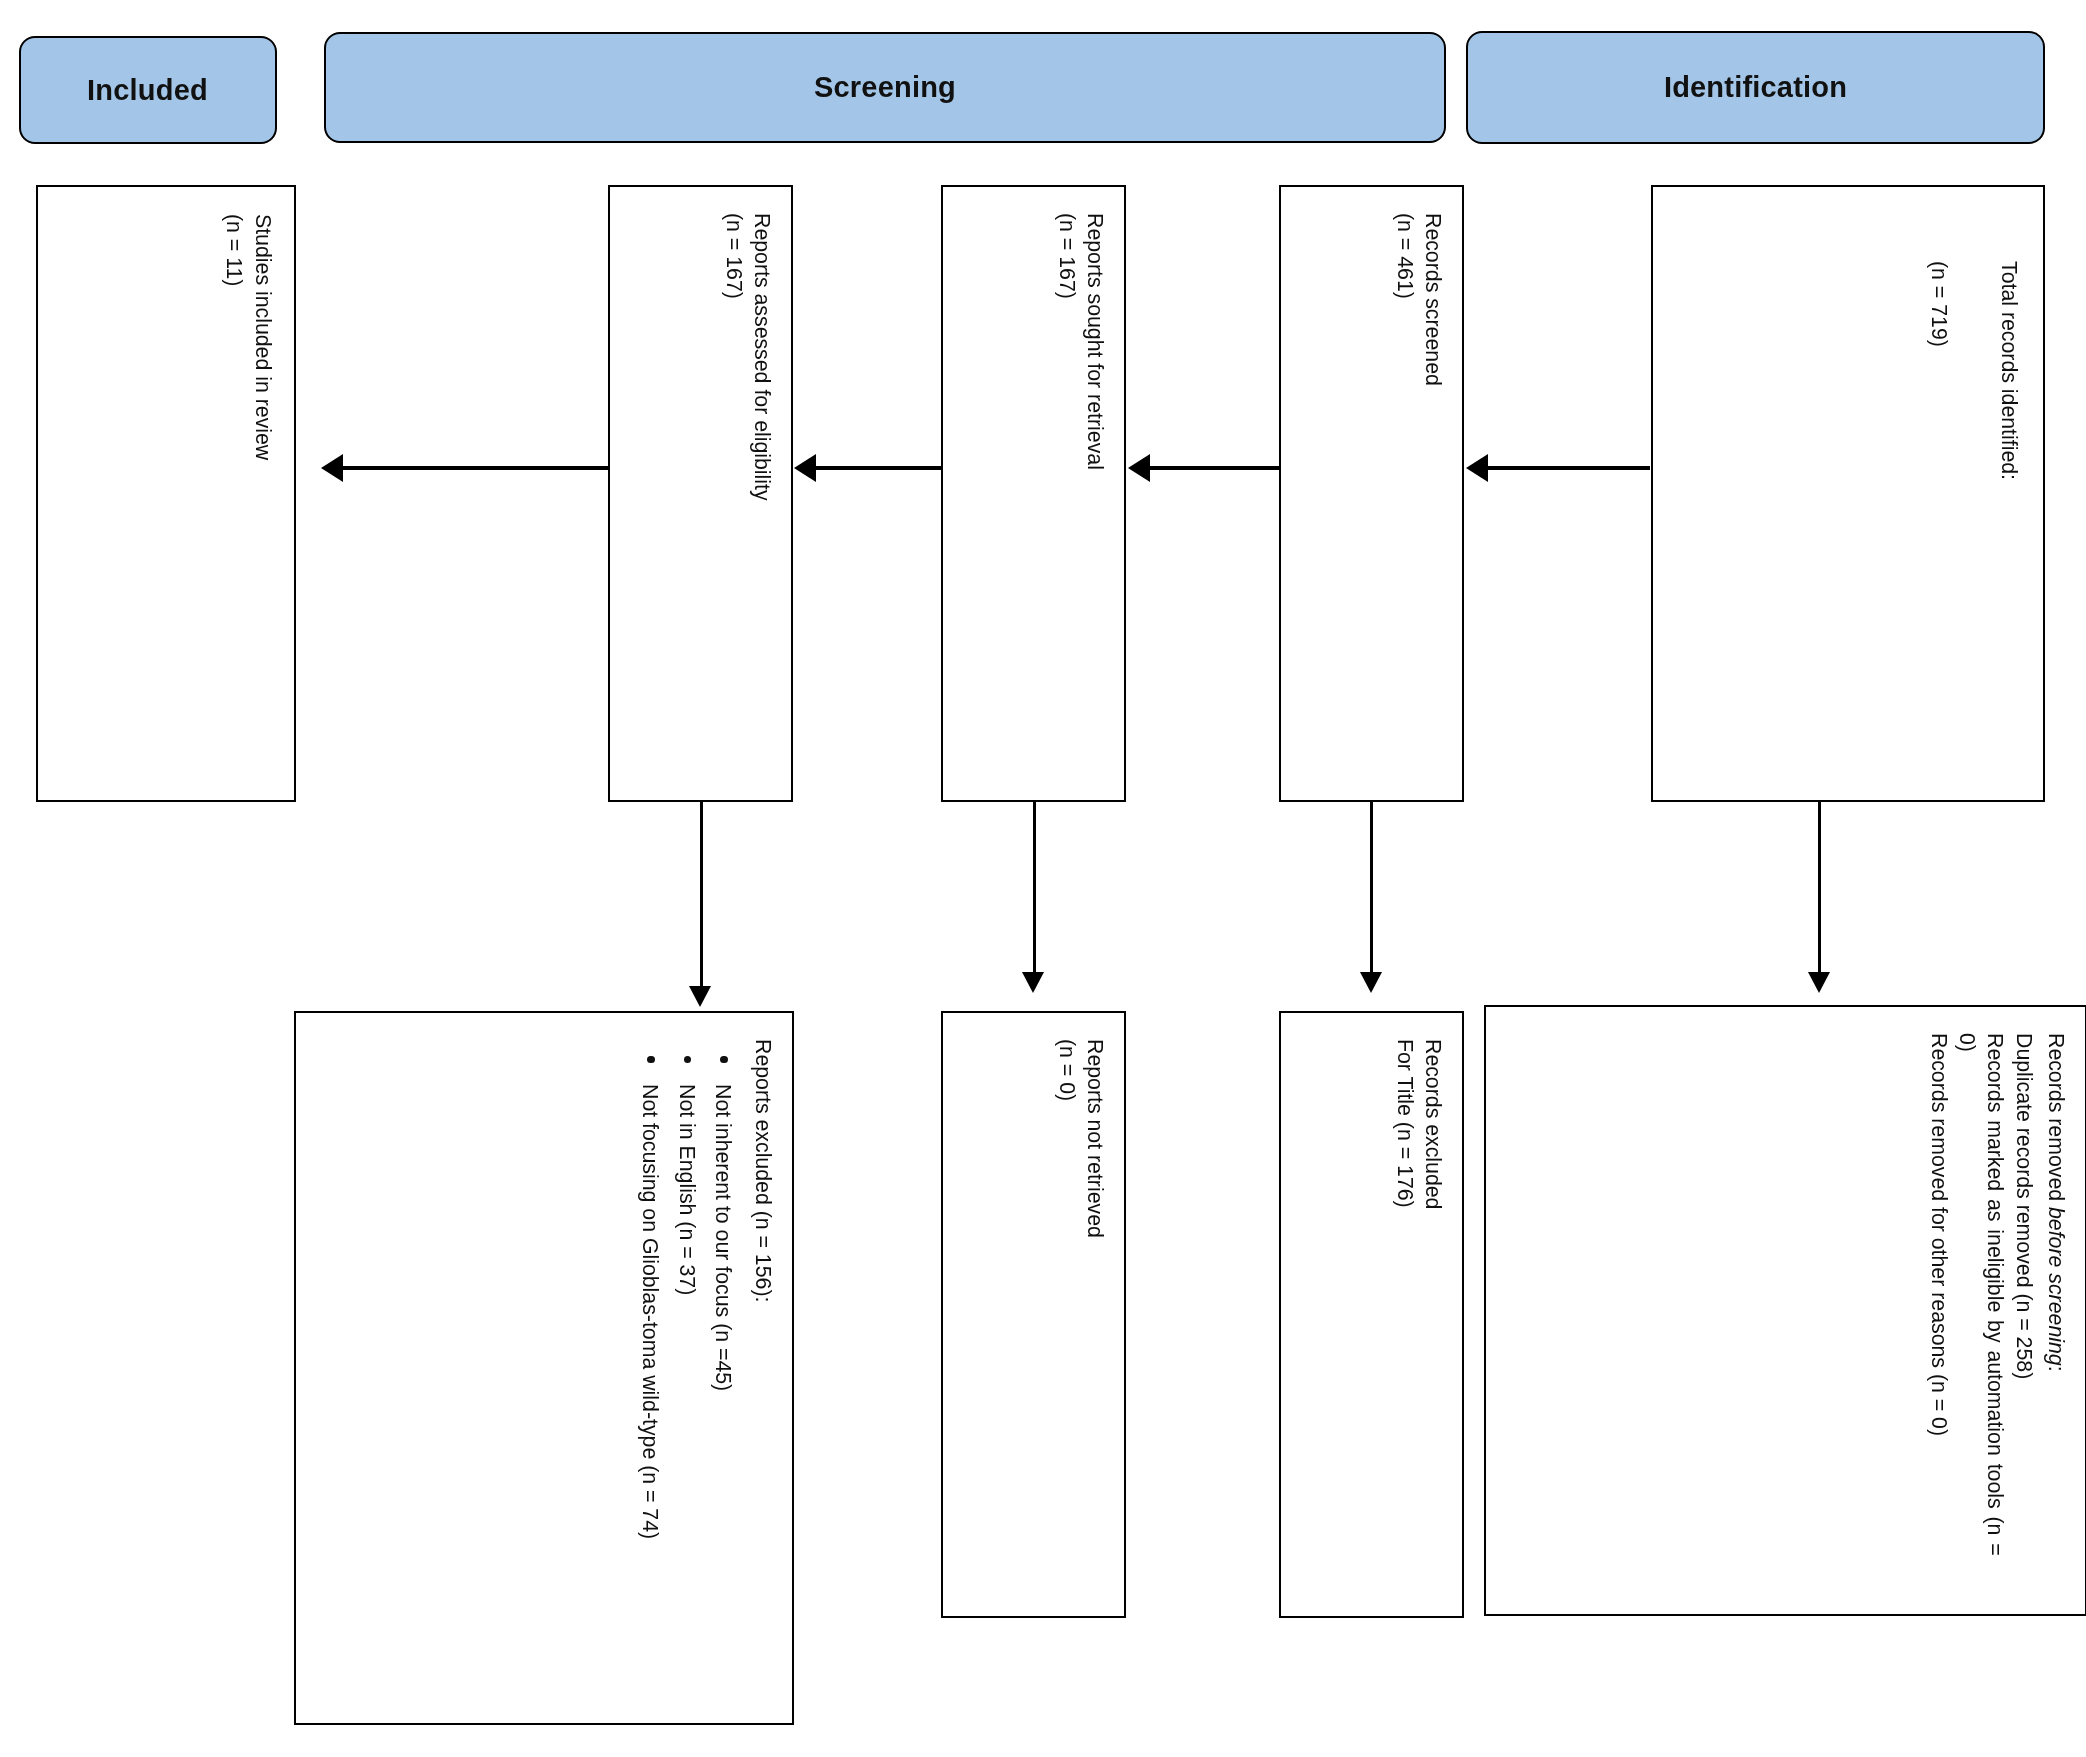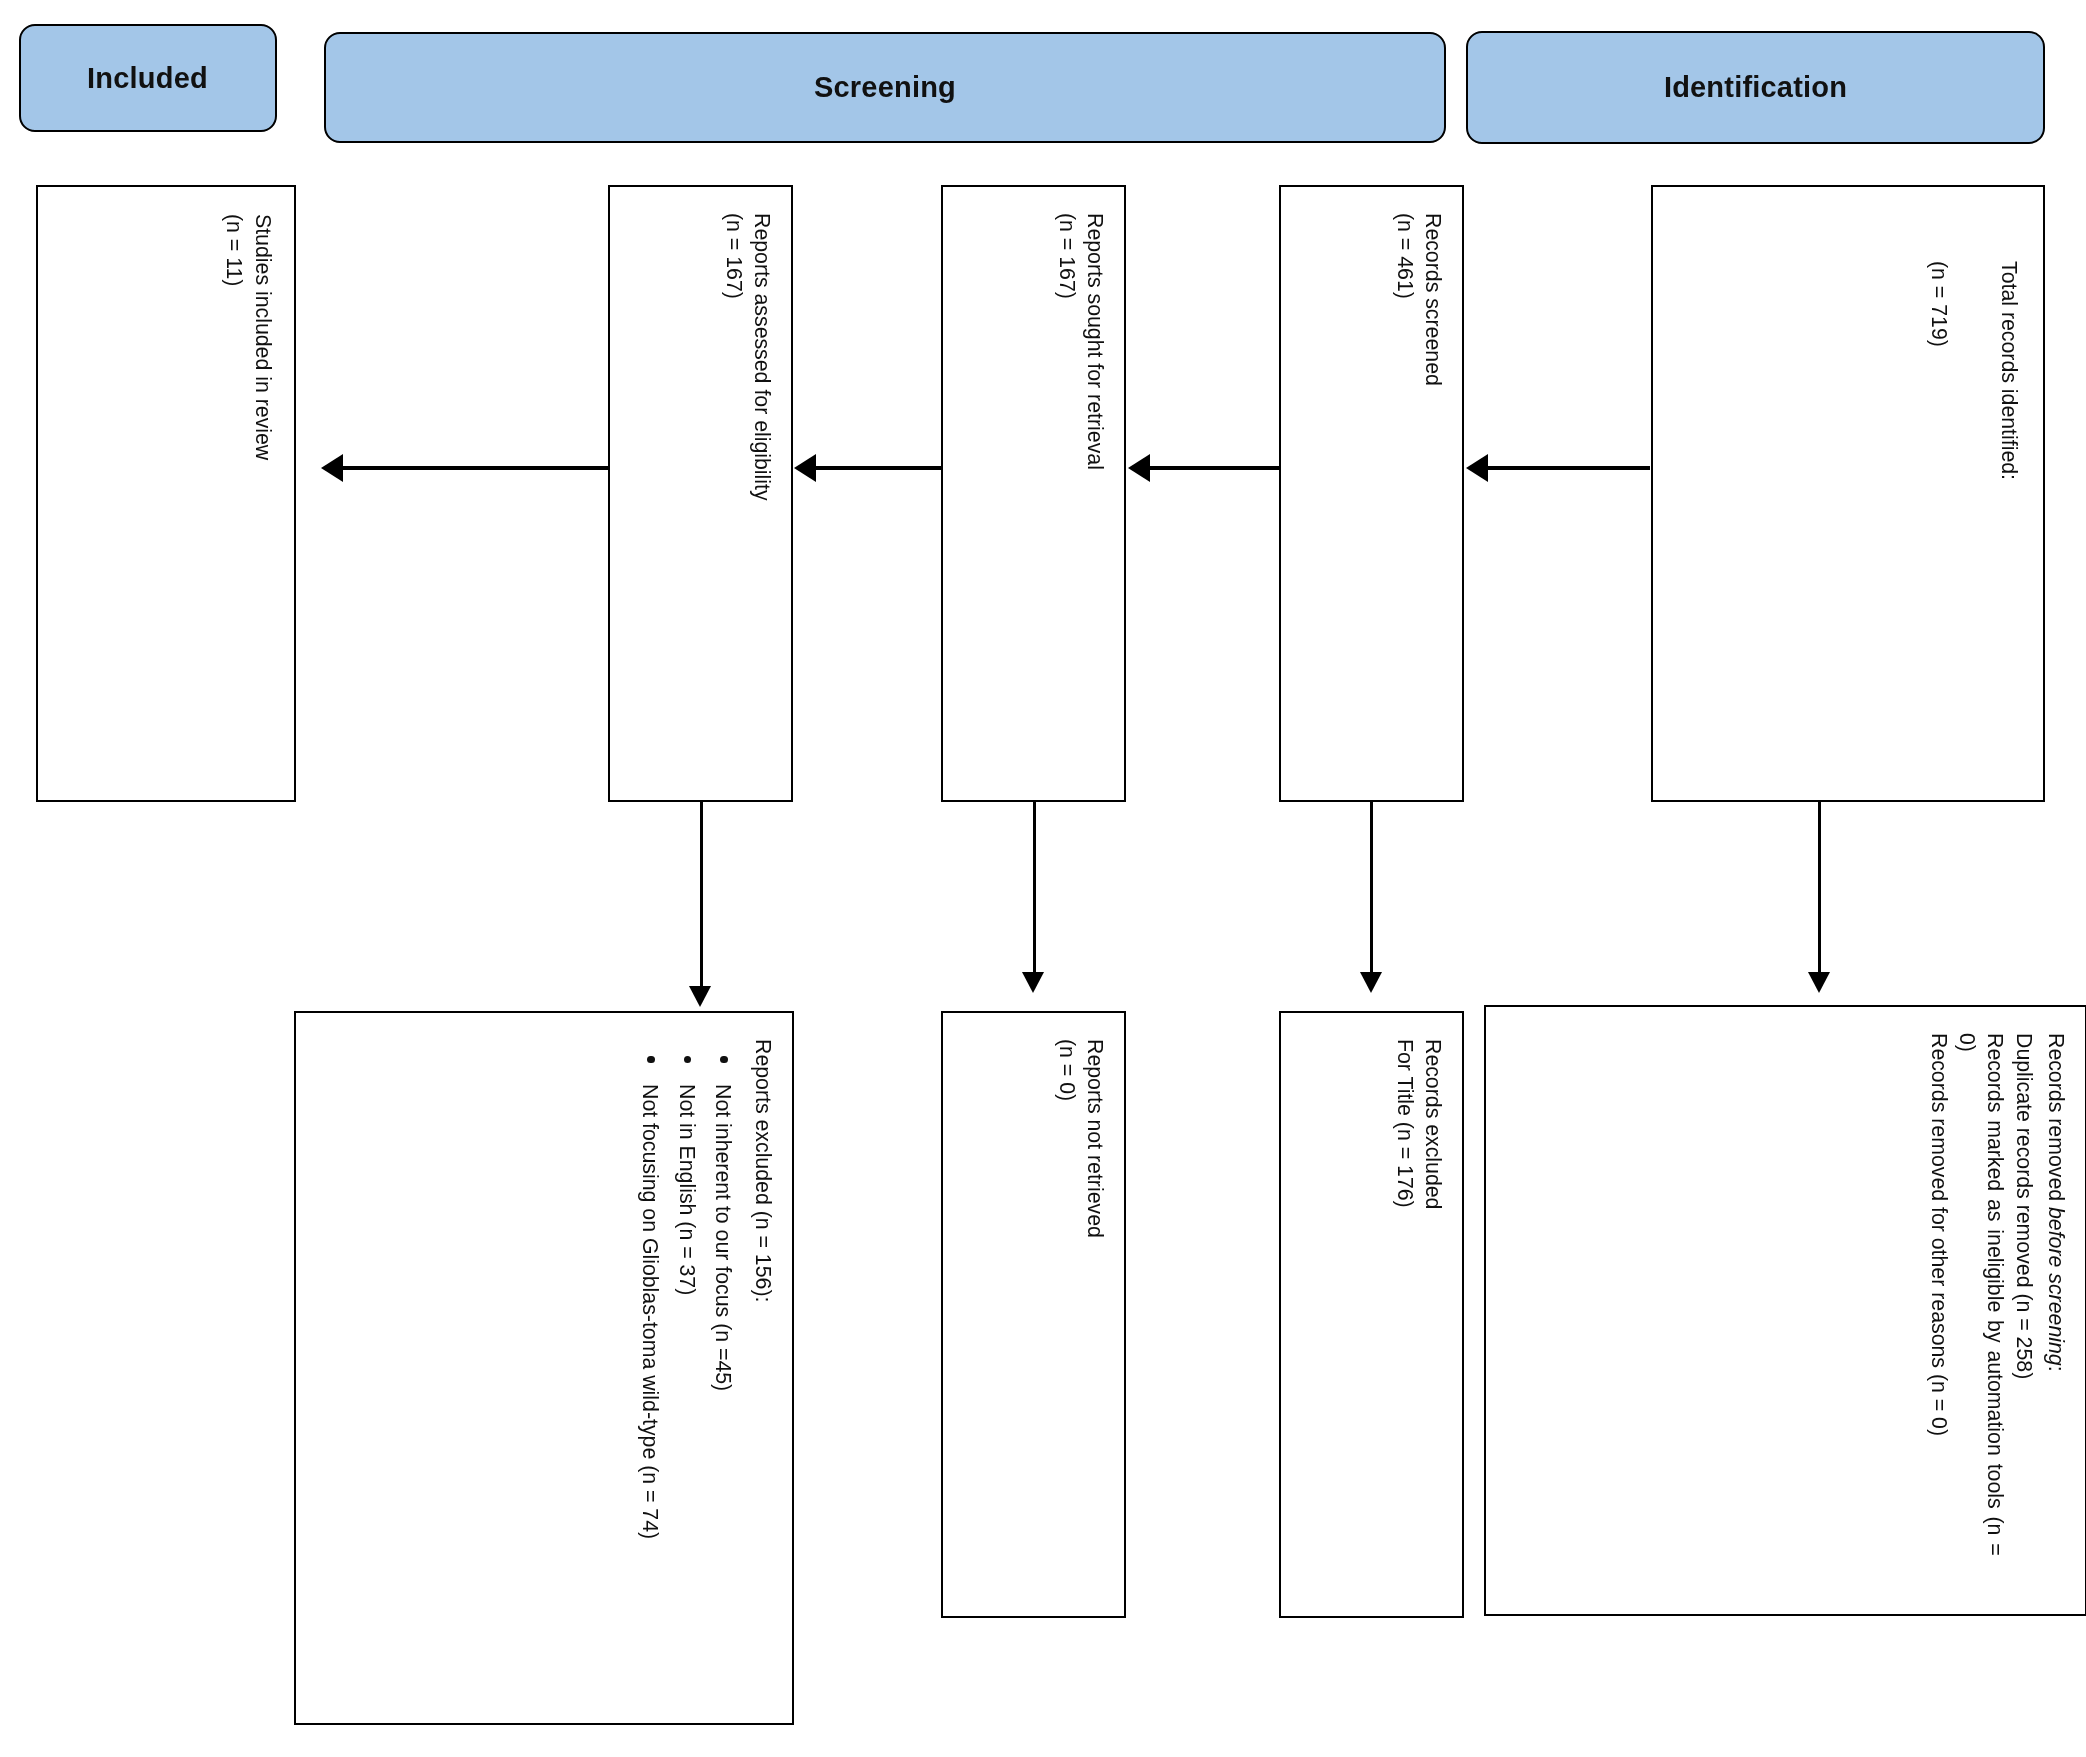"Included" div.phase-pill { top: 24px -> 36px }
